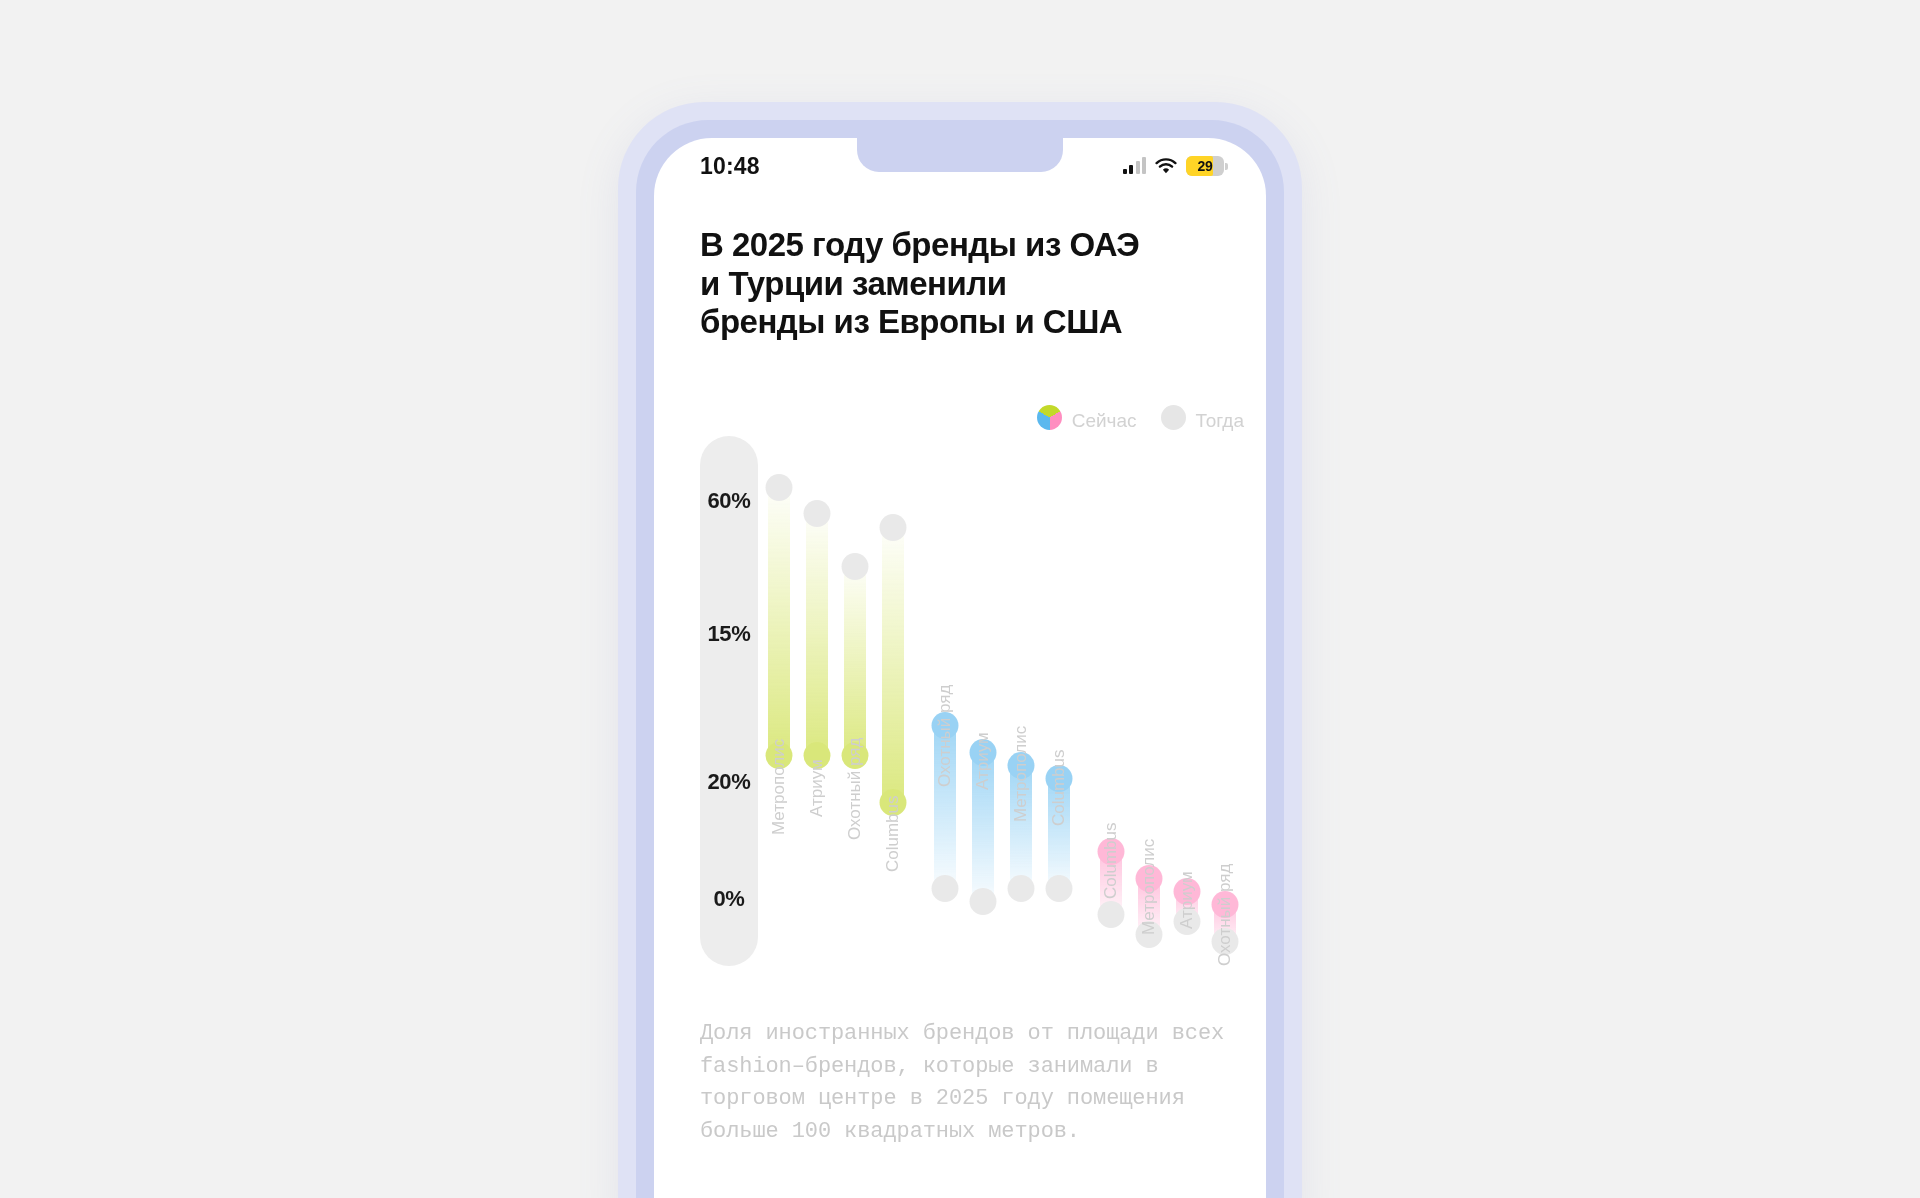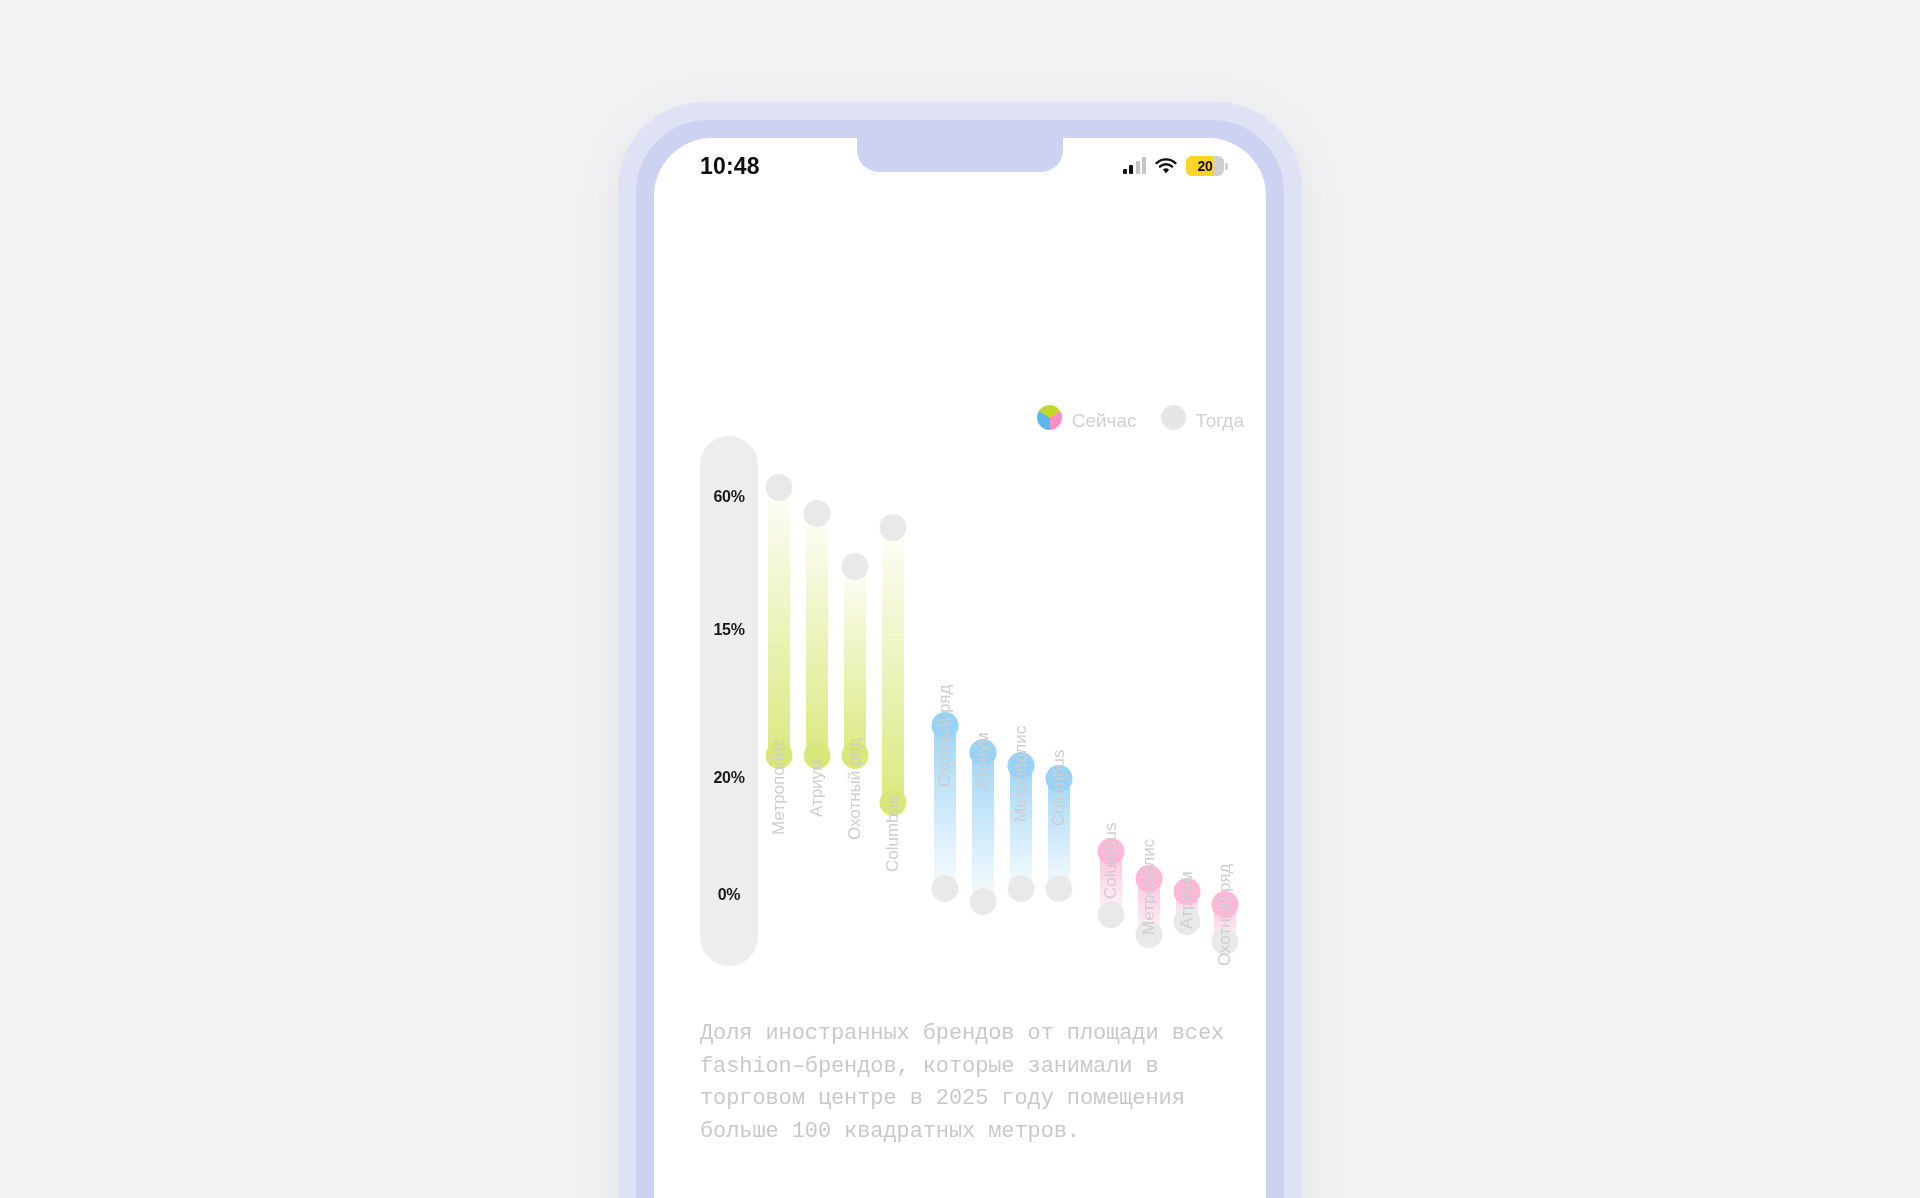"20" span.batt-num { text: 20 -> 29 }
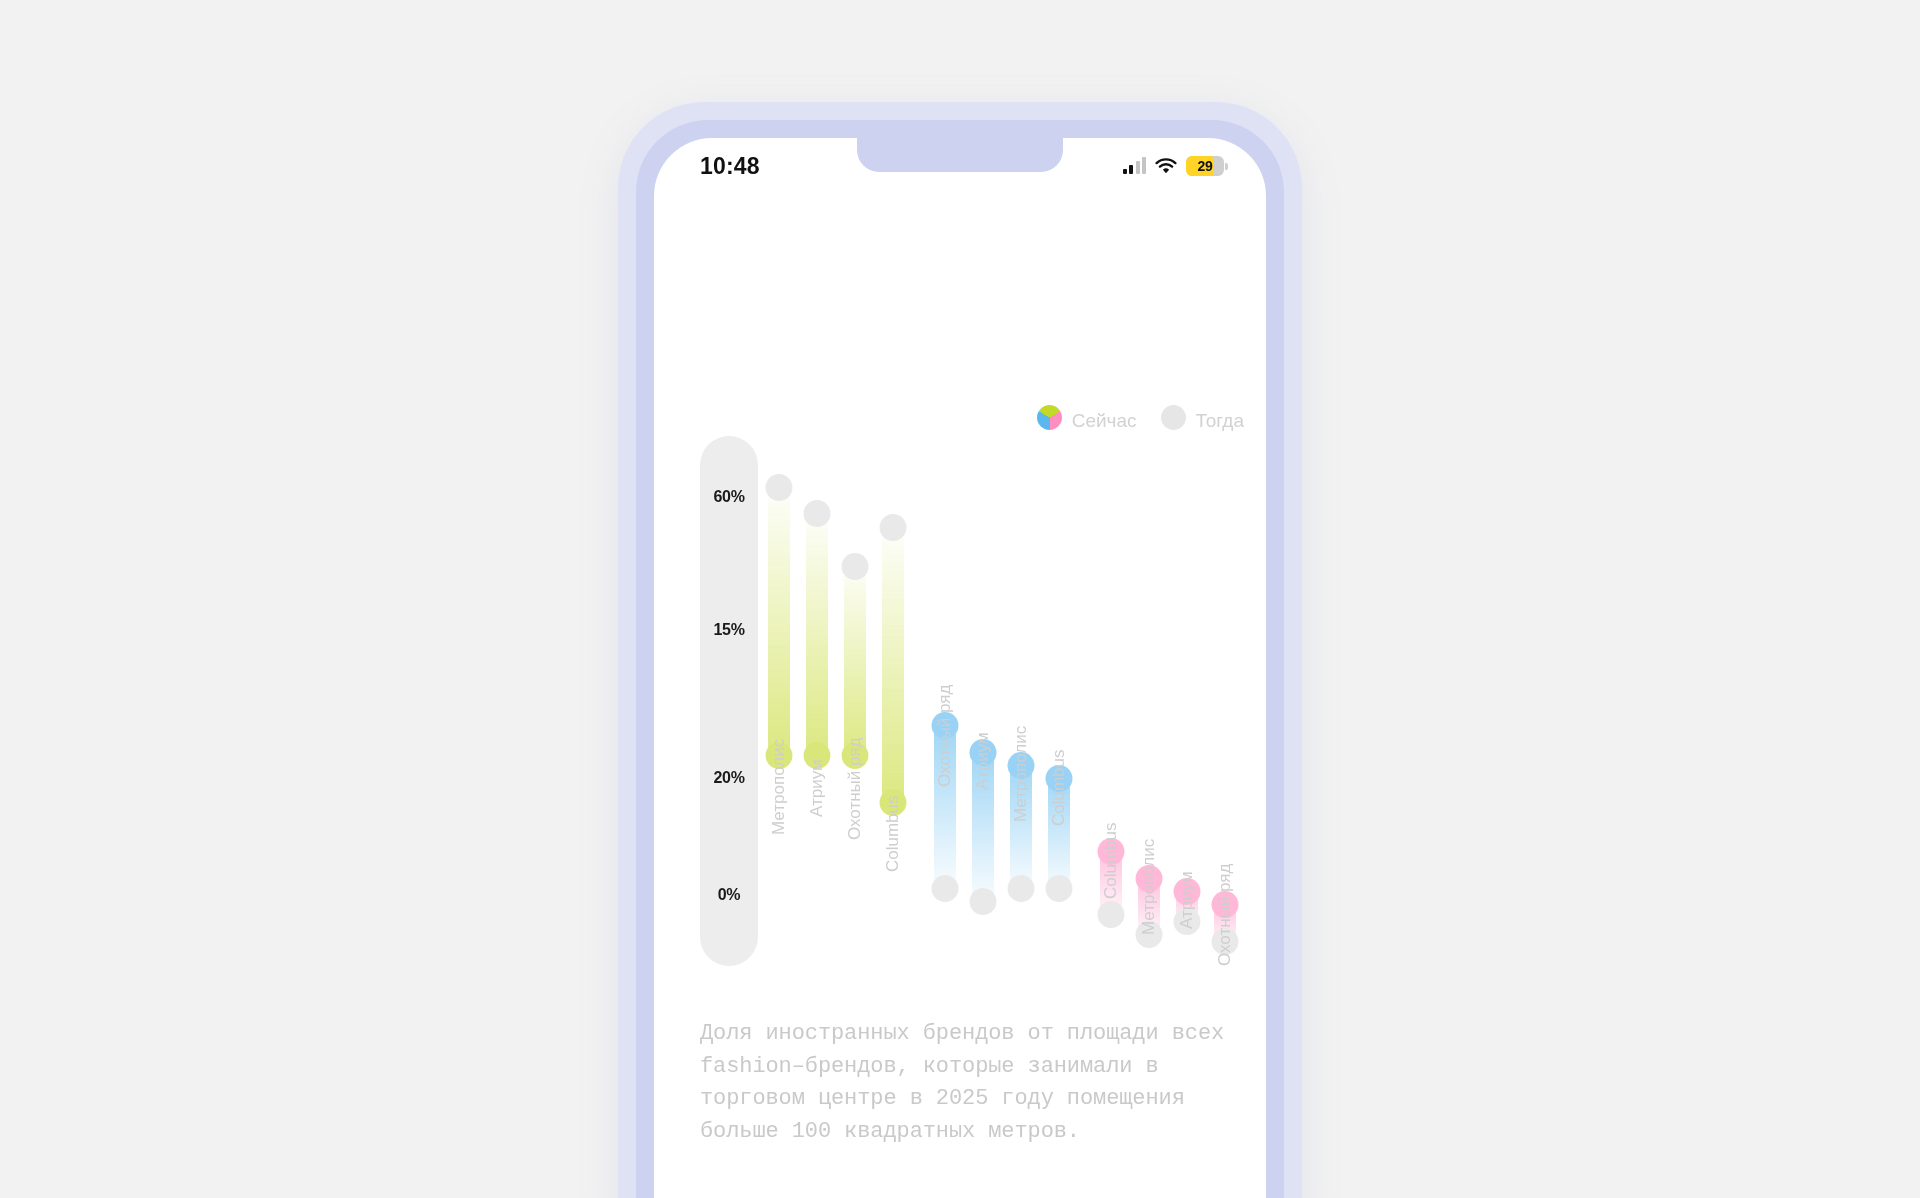"В 2025 году бренды из" div.headline { html: none -> <div>В 2025 году бренды из ОАЭ и Турции заменили бренды из Европы и США</div> }
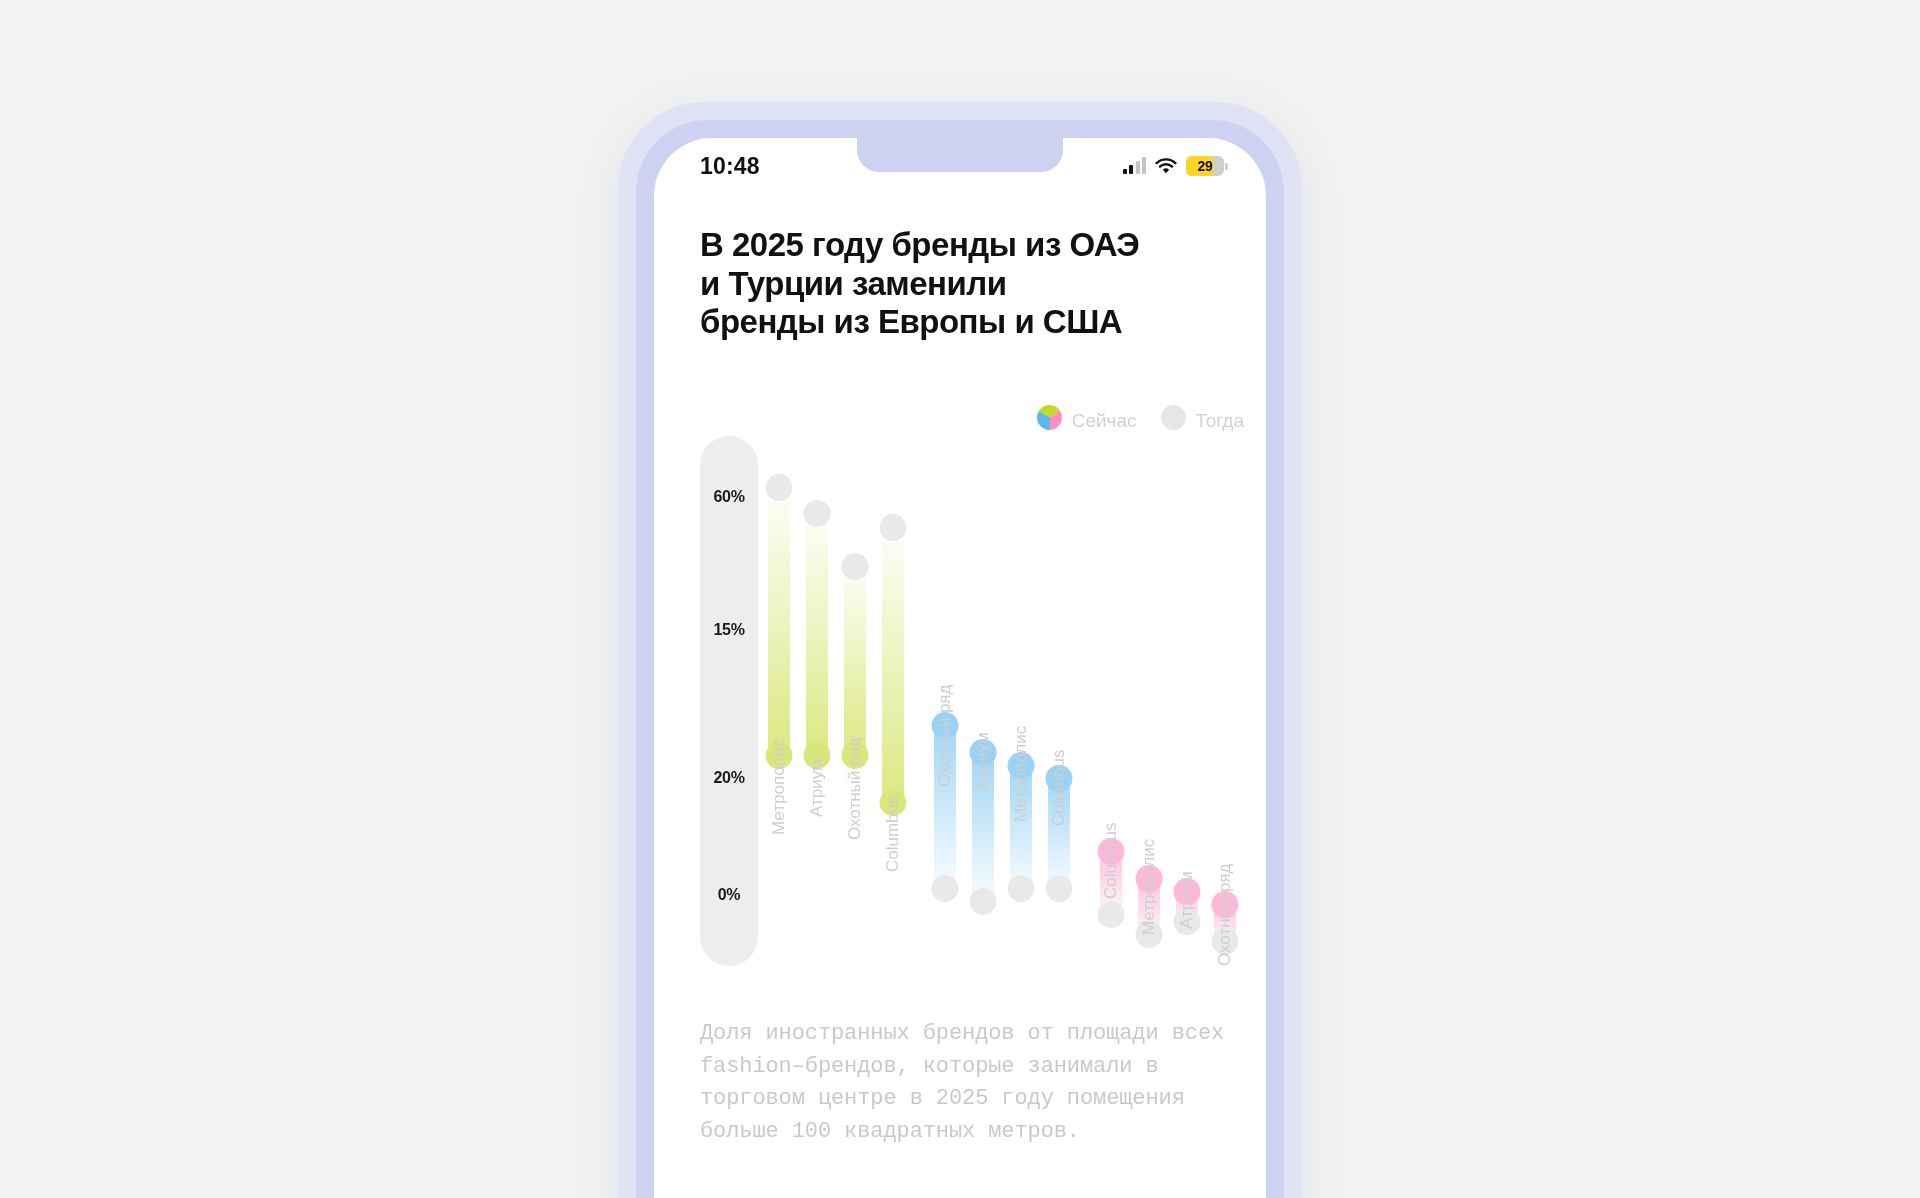"60%" .axis-tick { font-size: 16px -> 22px }
